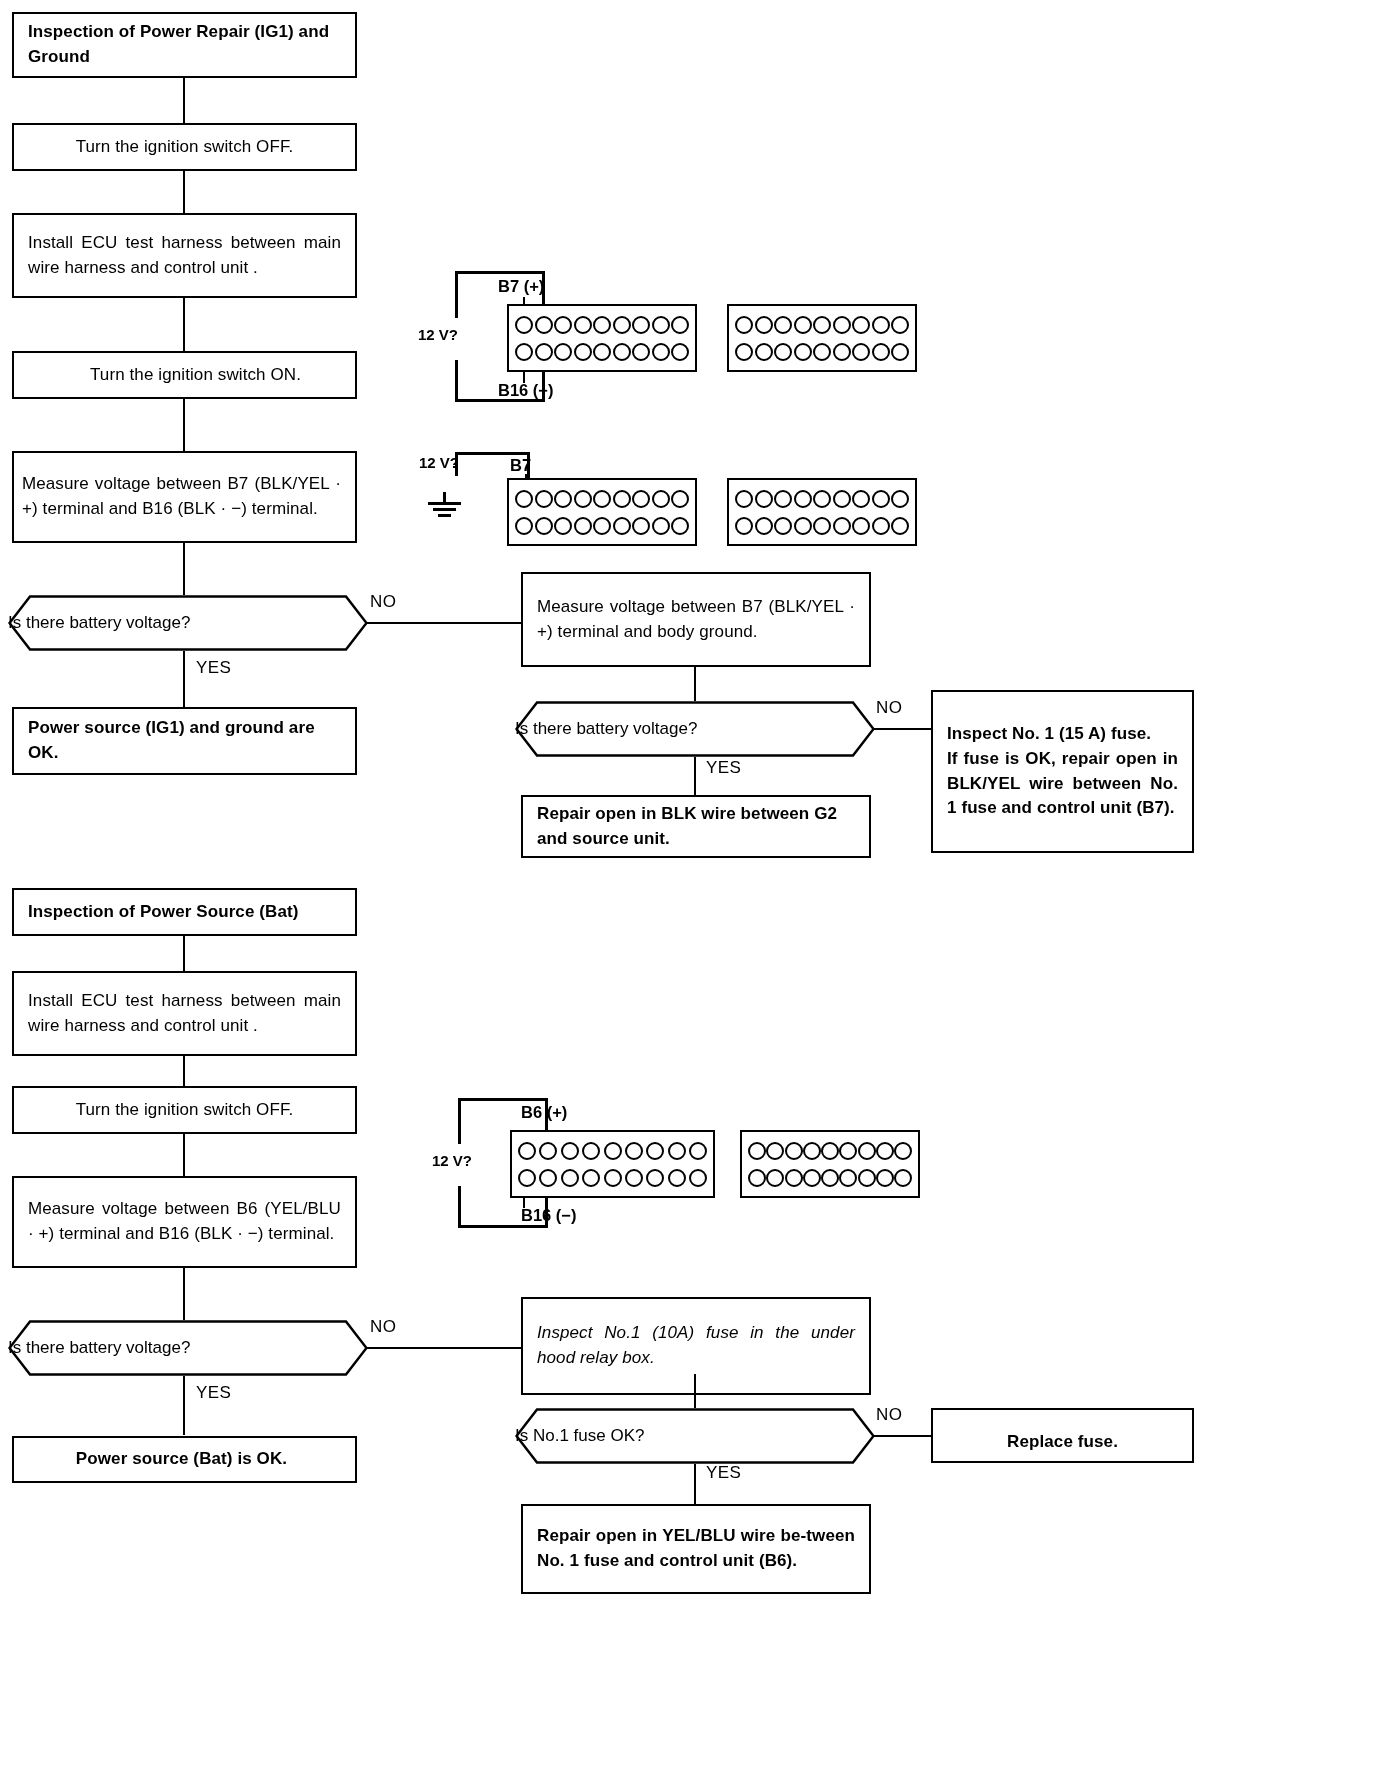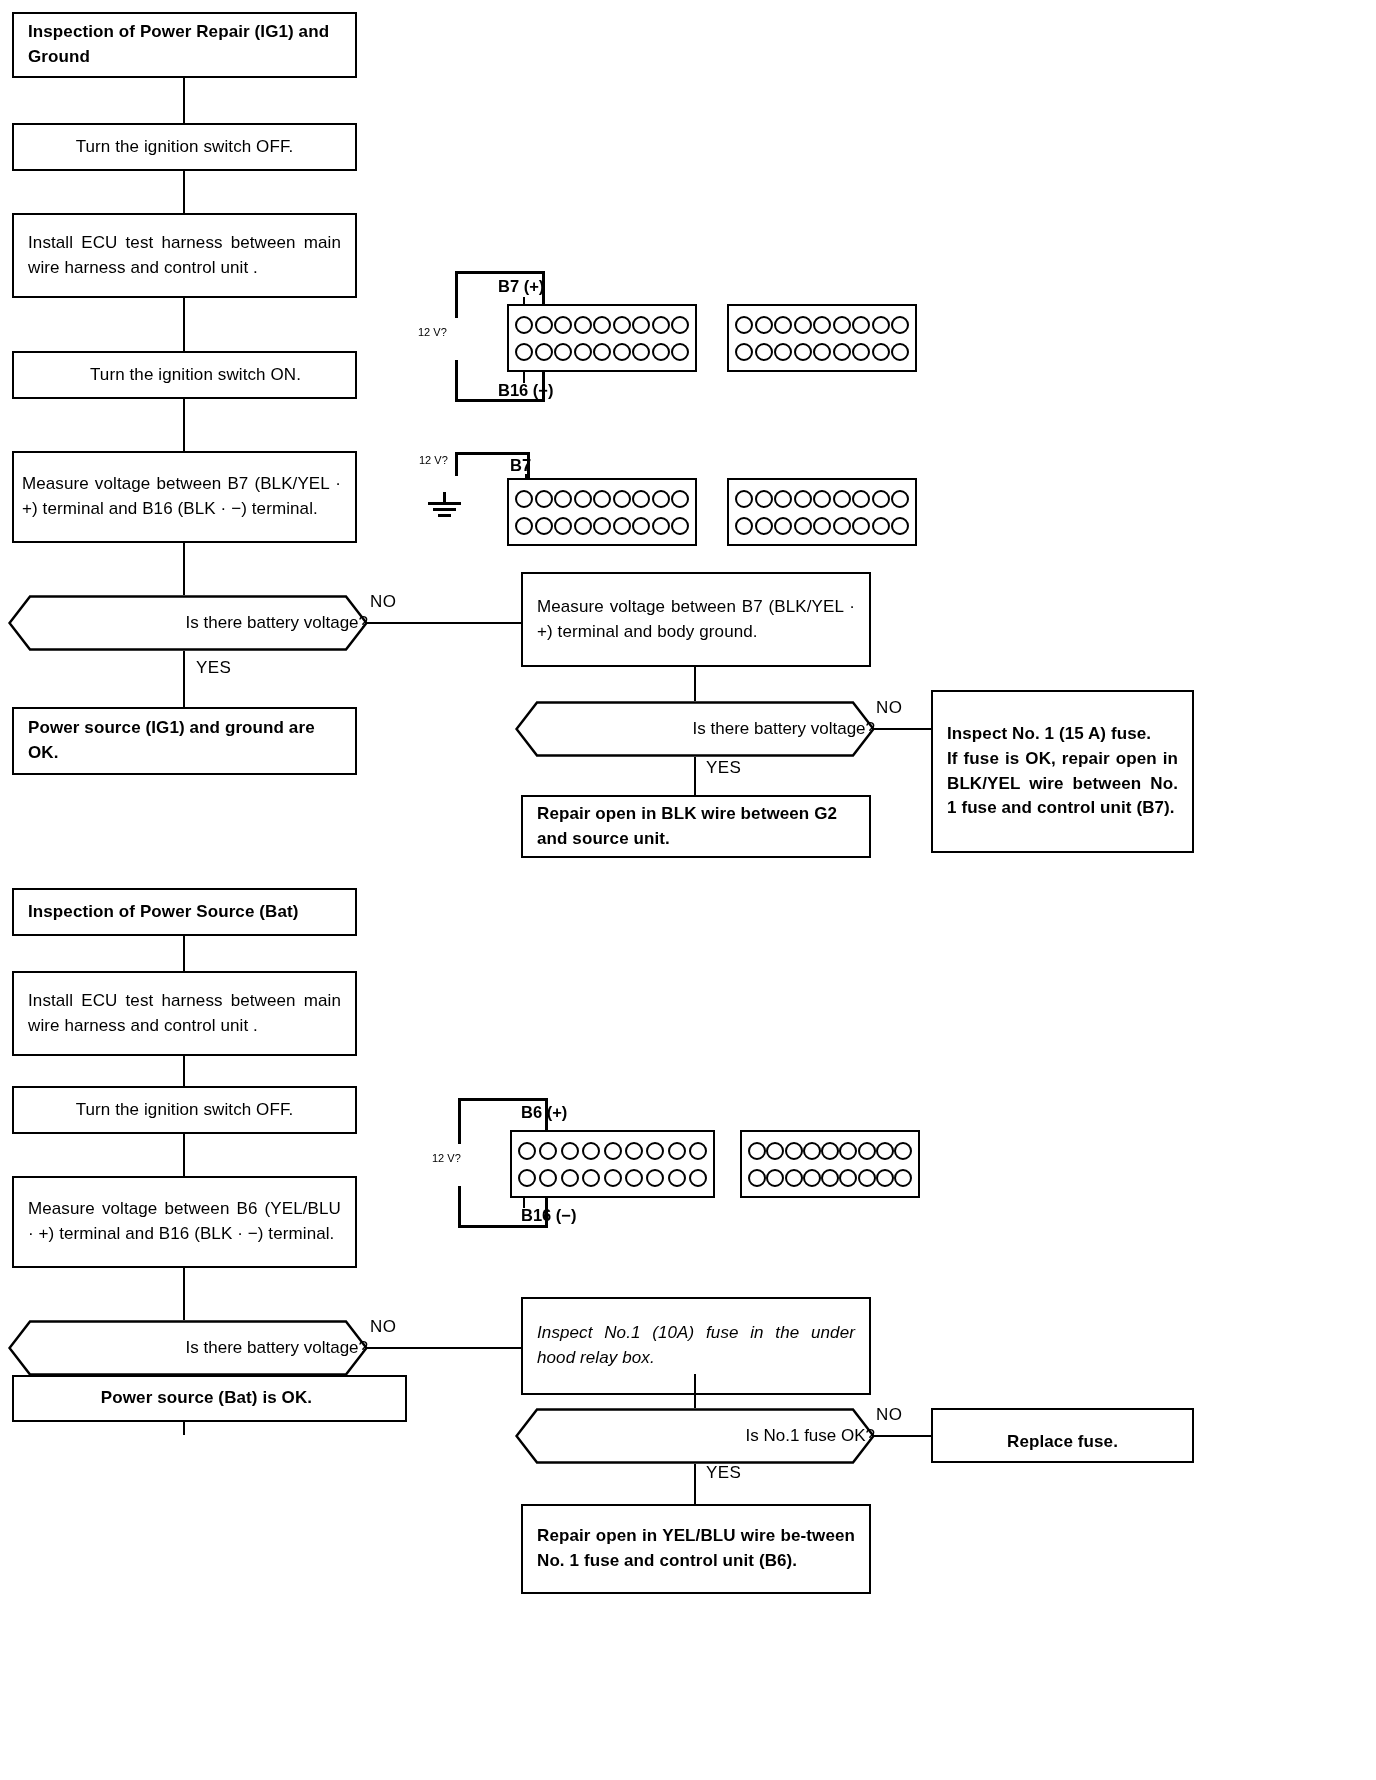"12 V?" .vlabel { font-size: 11px -> 15px; font-weight: normal -> bold }
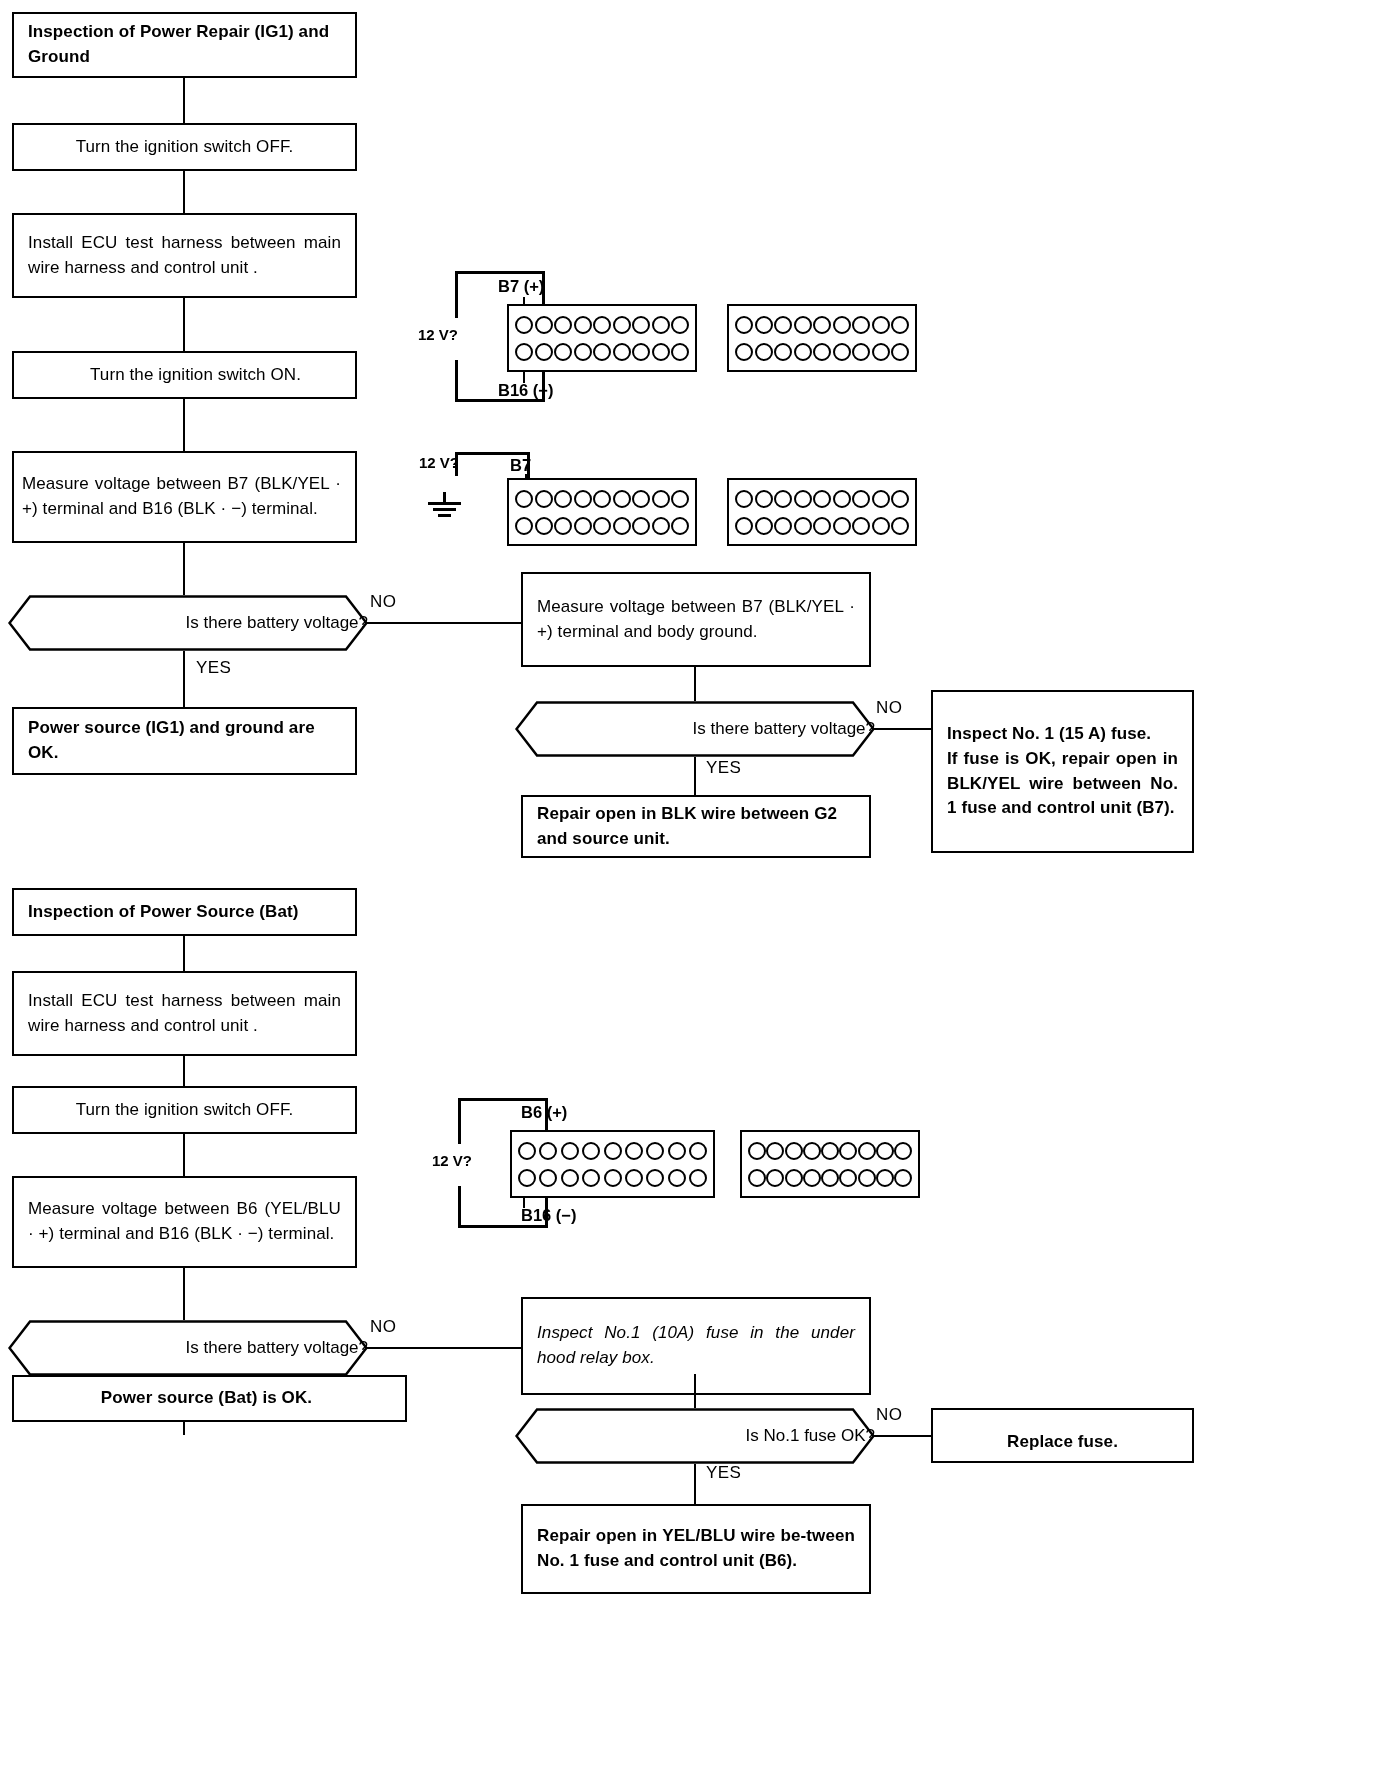"Is there battery voltage?" .decision { justify-content: flex-end -> flex-start }
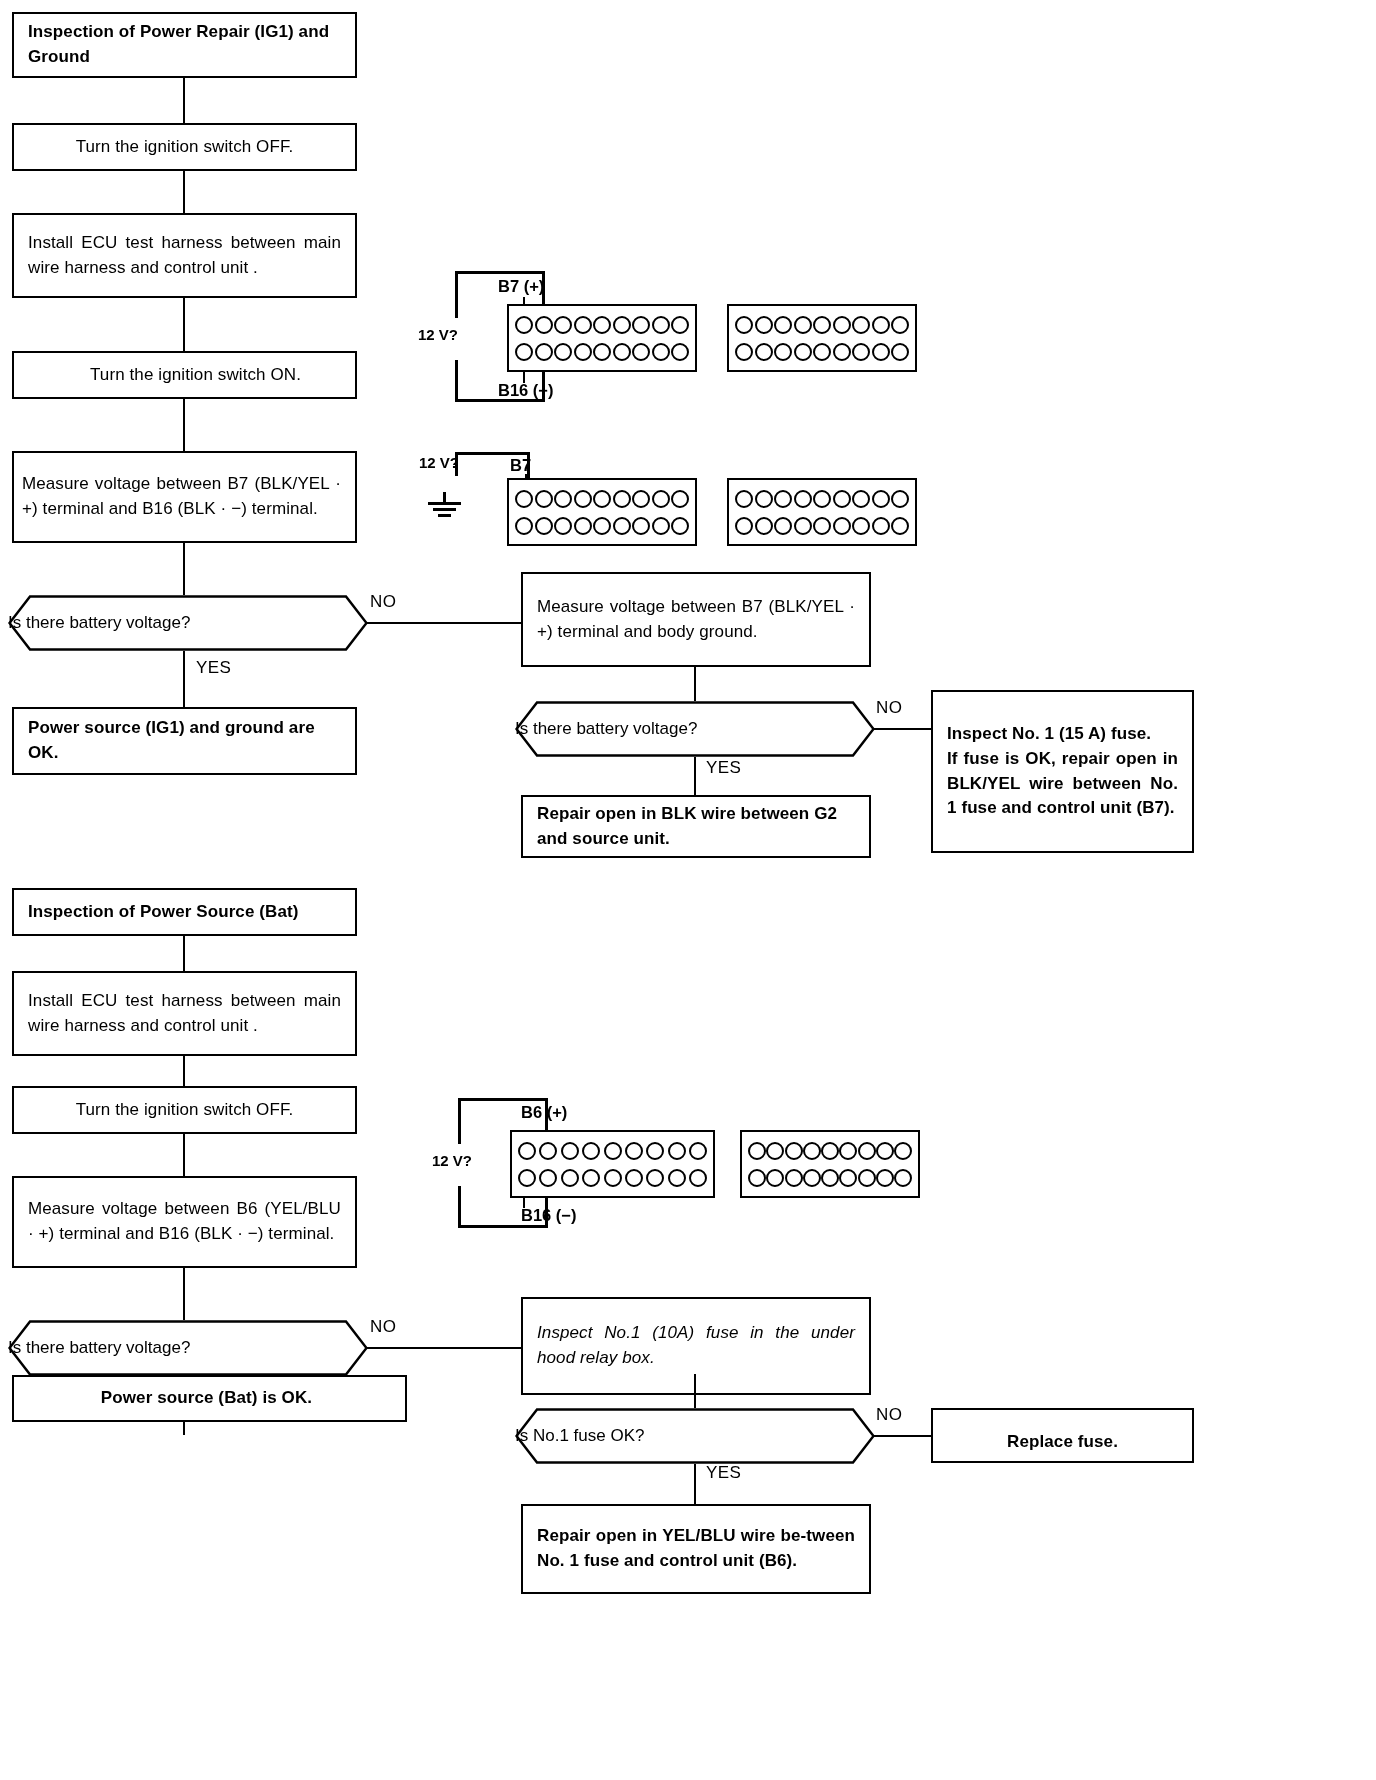"Power source (Bat) is OK." div.box { top: 1375px -> 1436px; width: 395px -> 345px }
